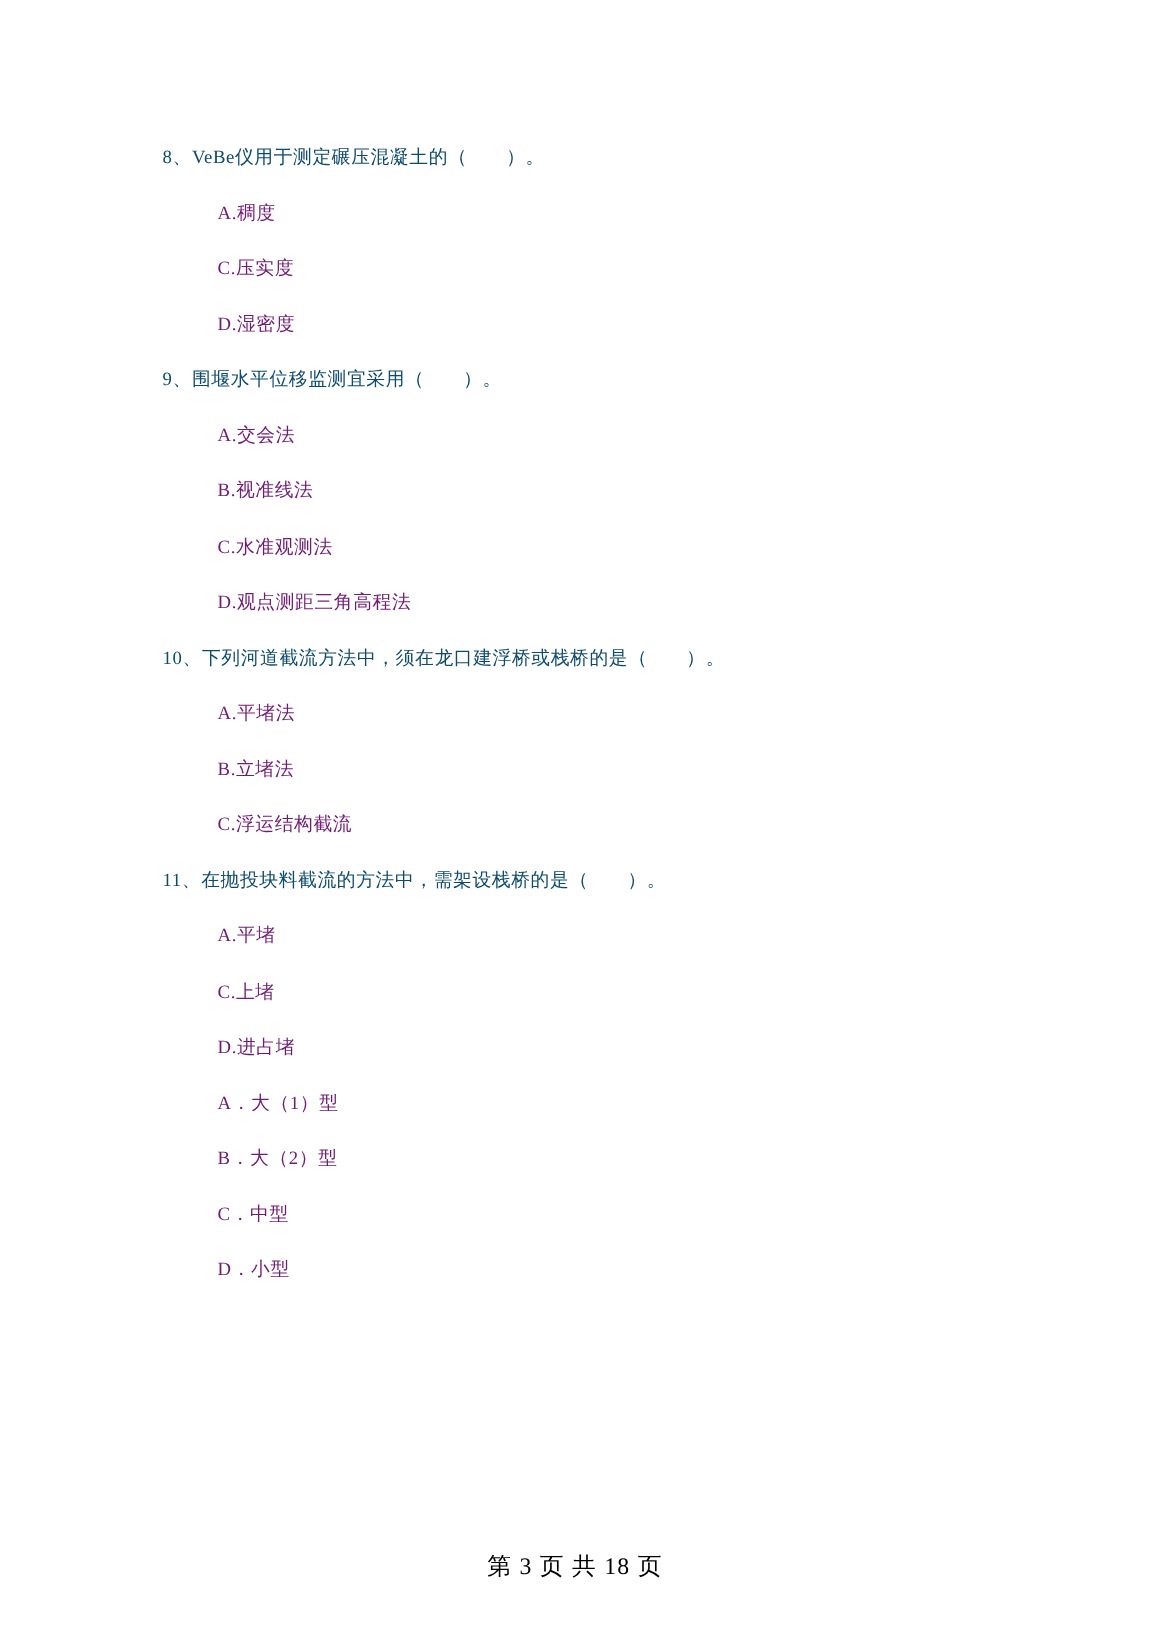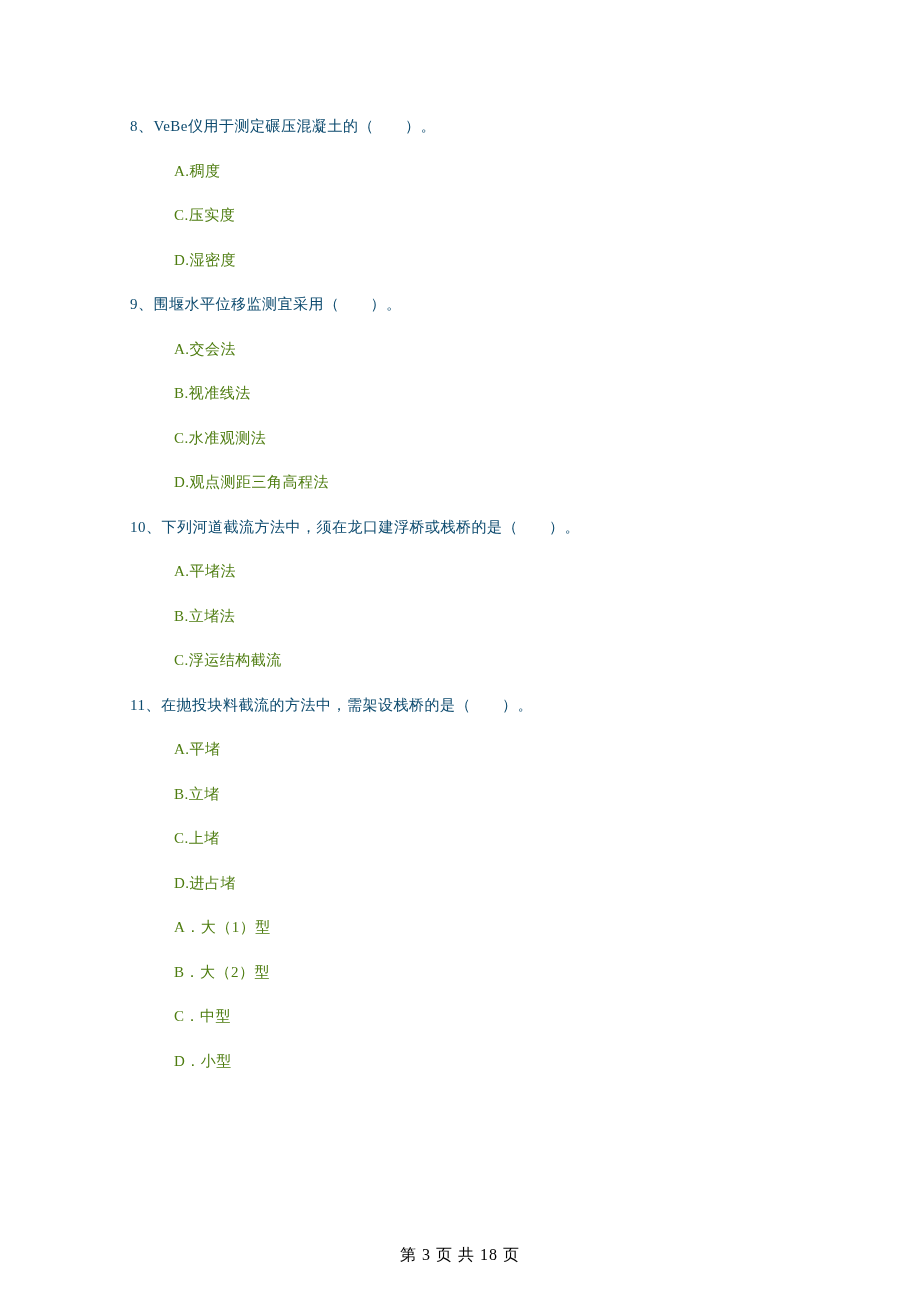"A.稠度" .option { color: #4d7c0f -> #701a75 }
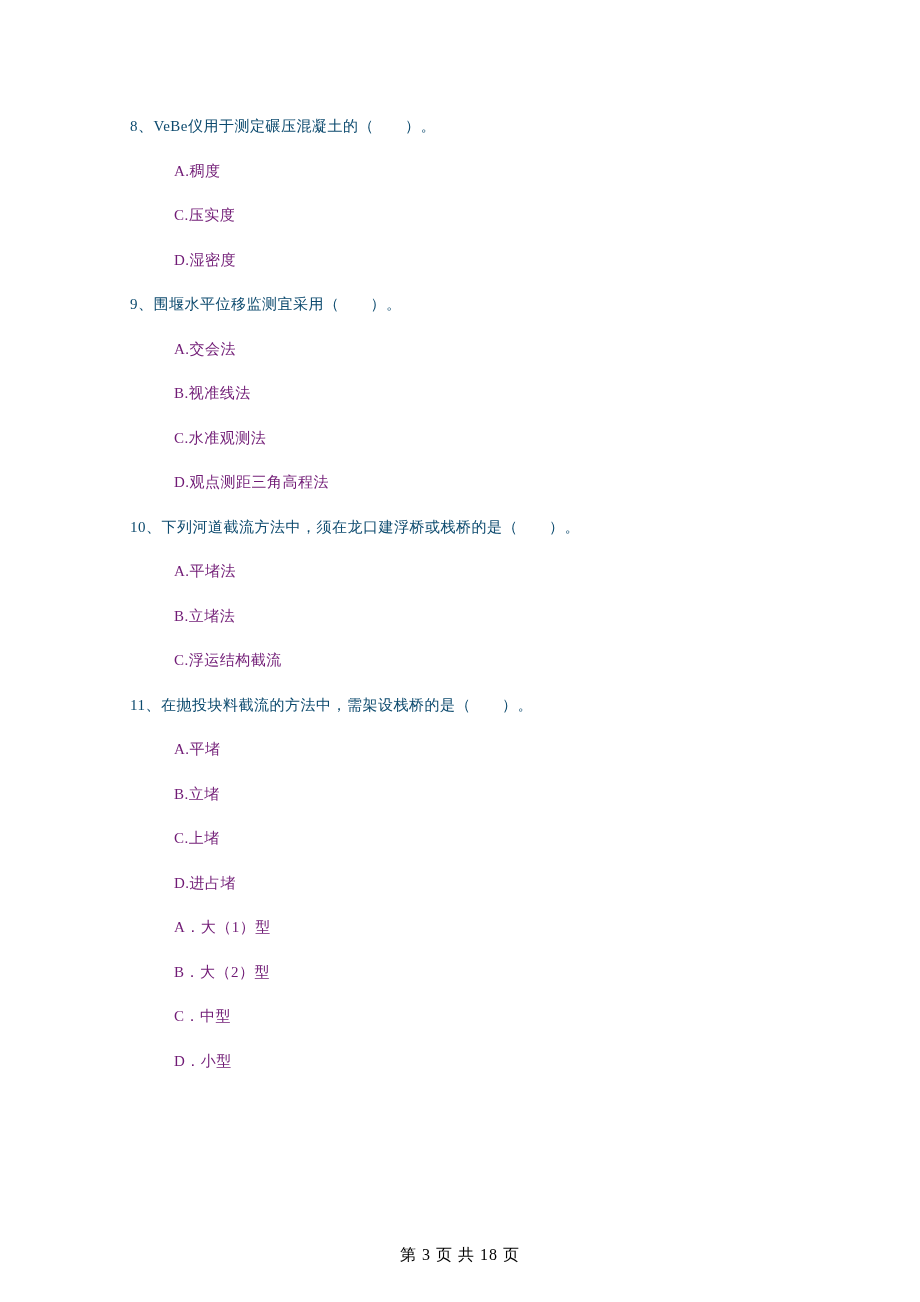"B.立堵" div.option { html: <div>B.立堵</div> -> none }
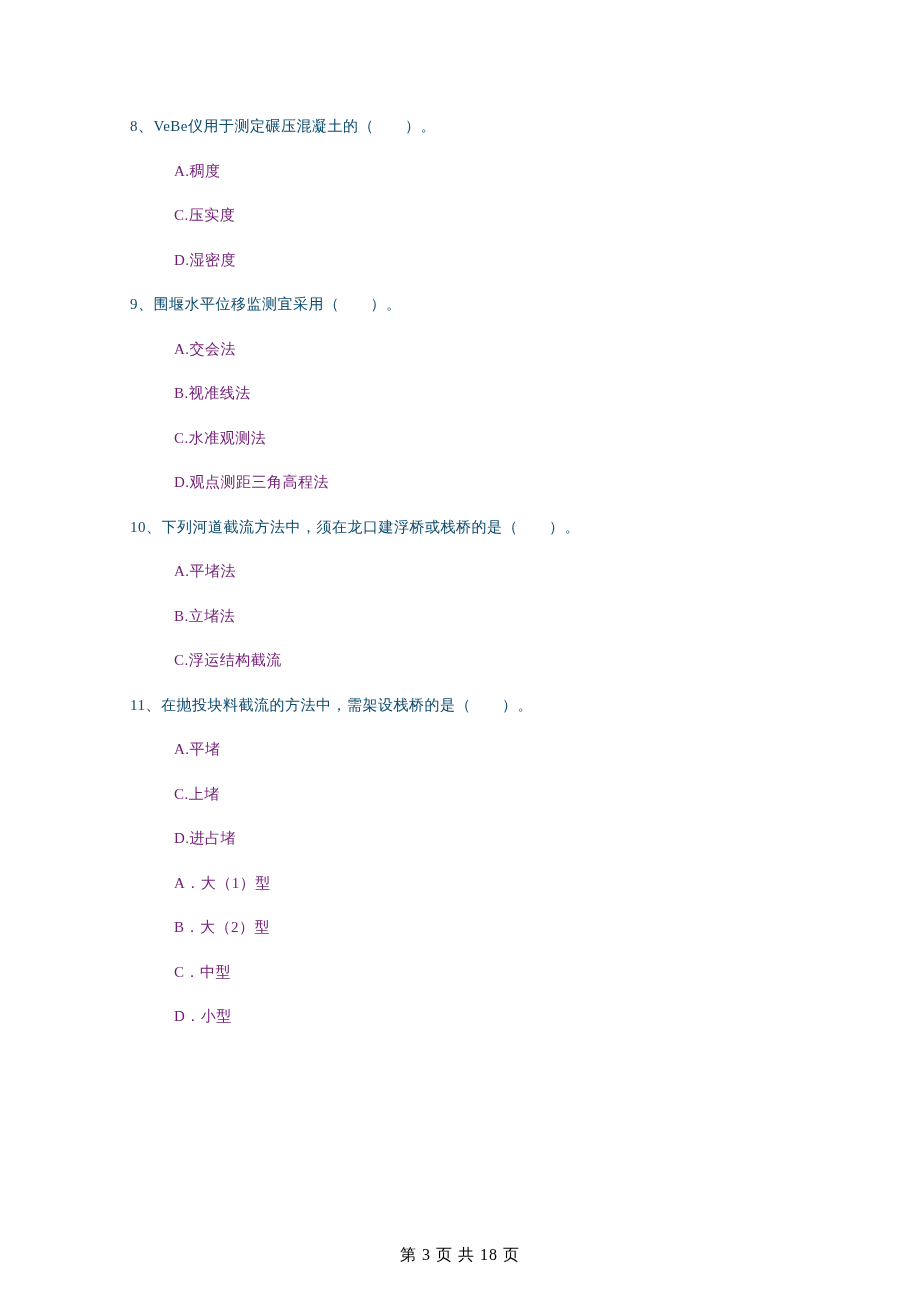"第 3 页 共 18" .page-footer { font-size: 16px -> 19px }
